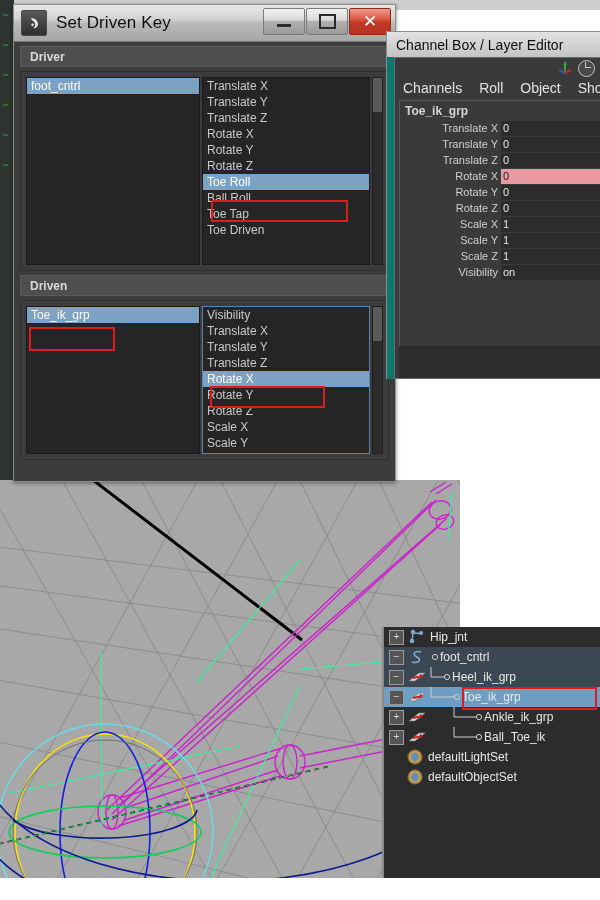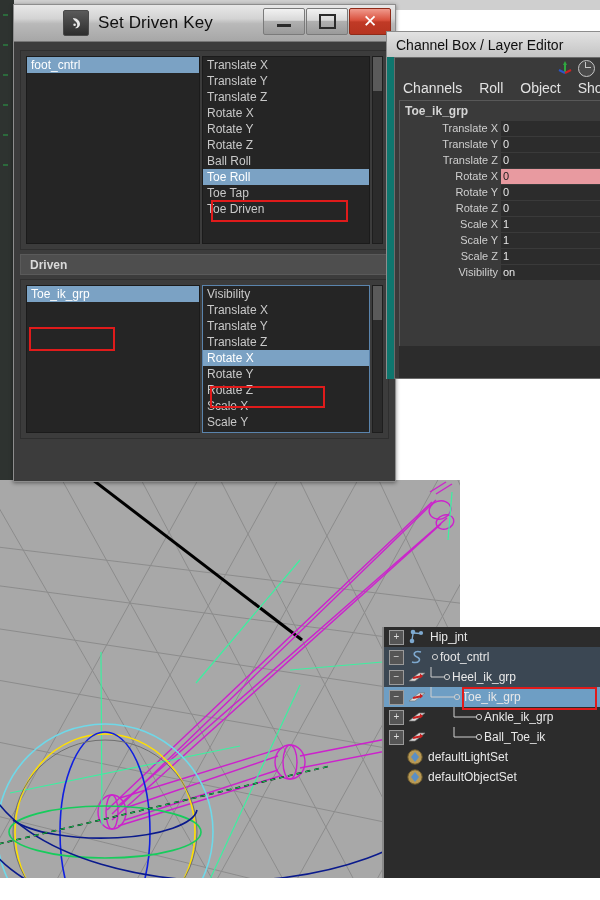"Set Driven Key" #sdk-titlebar { padding-left: 42px -> none }
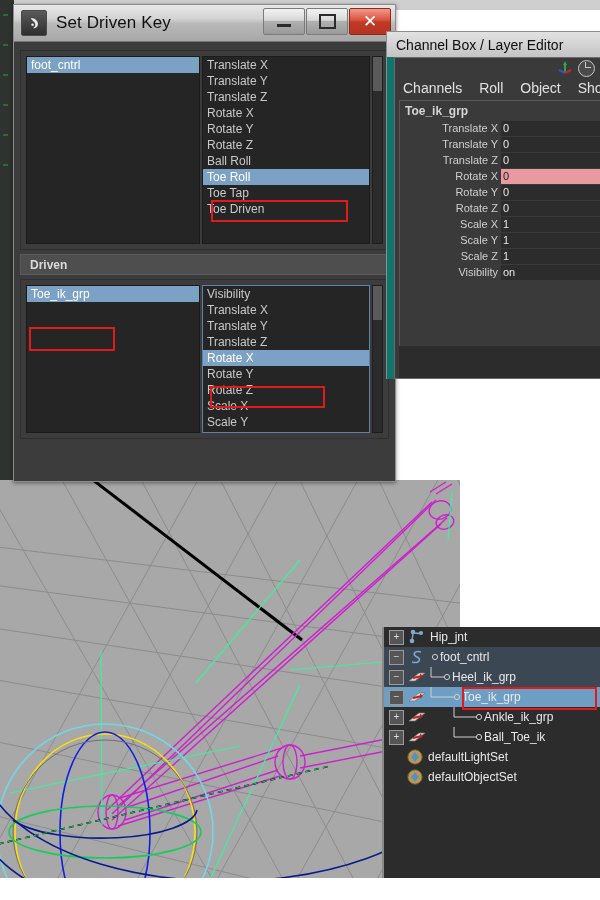"Driver" div.sec-header { html: none -> <div> <span>Driver</span> </div> }
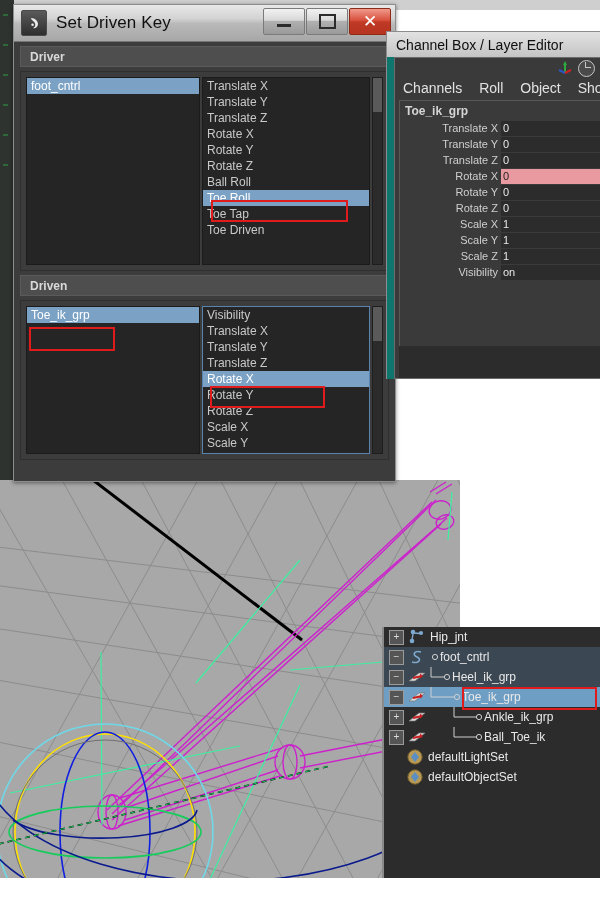"Ball Roll" div.lrow { order: before "Toe Roll" -> after "Toe Roll" }
